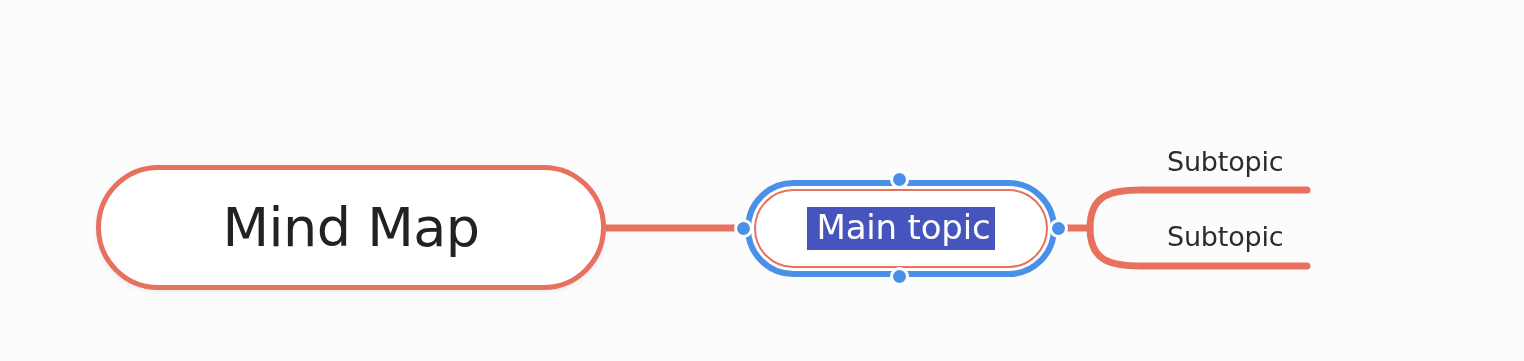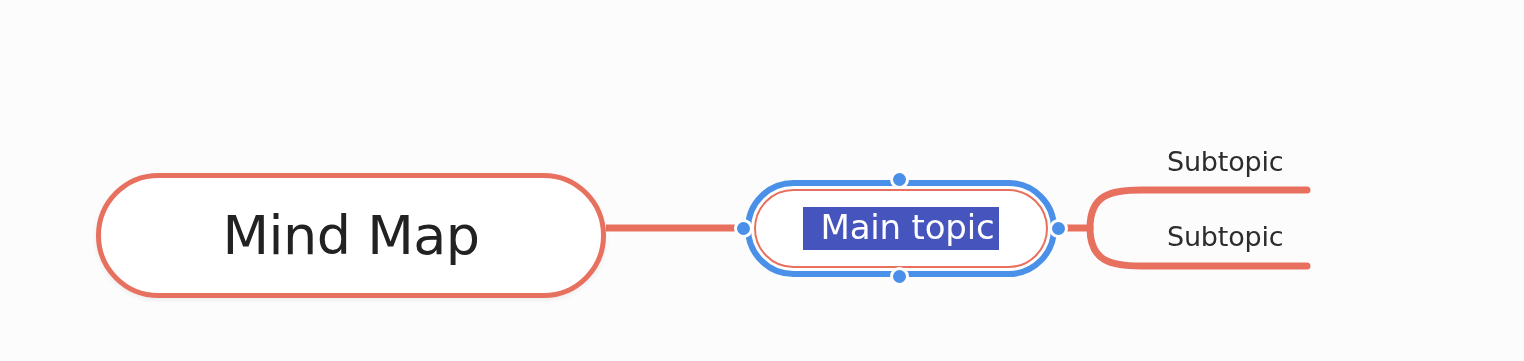"Mind Map" .root-node { margin-top: 8px -> none }
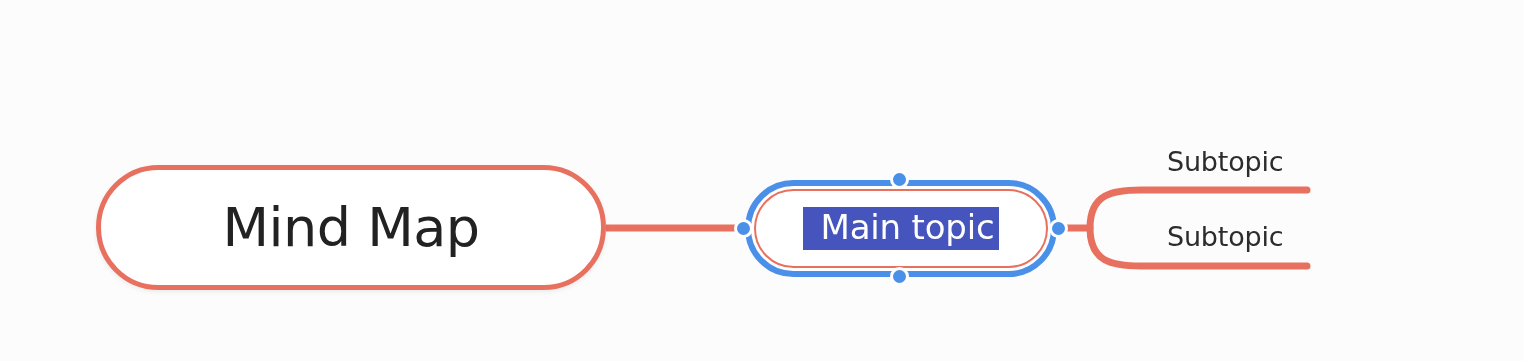"Main topic" .selected-label { padding: 3px 5px 5px 18px -> 3px 5px 5px 10px }
